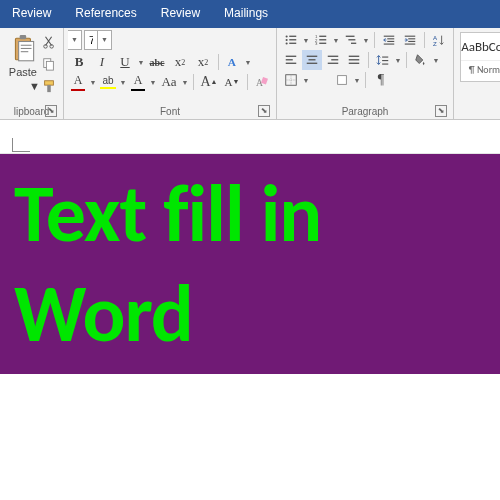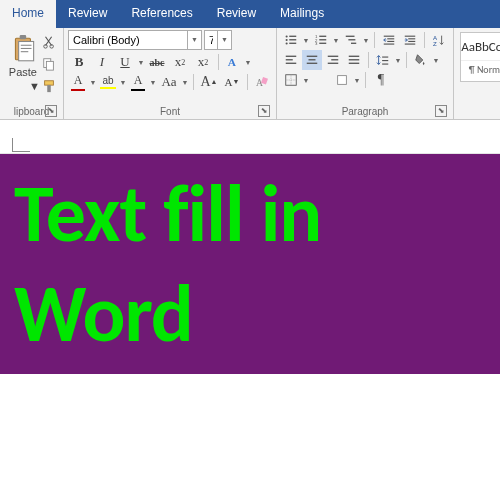"Home" div.tab { html: <div>Home</div> -> none }
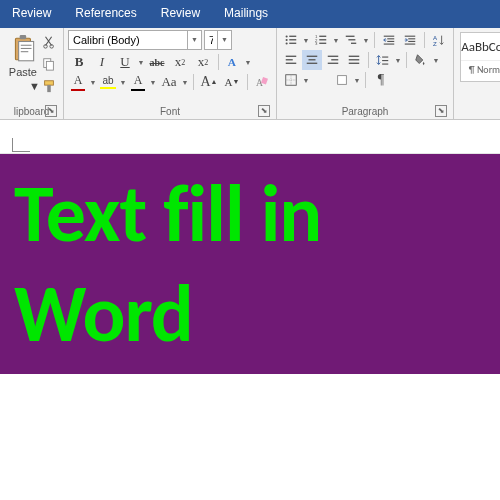"Calibri (Body)" input.font-name { html: <input> -> none }
